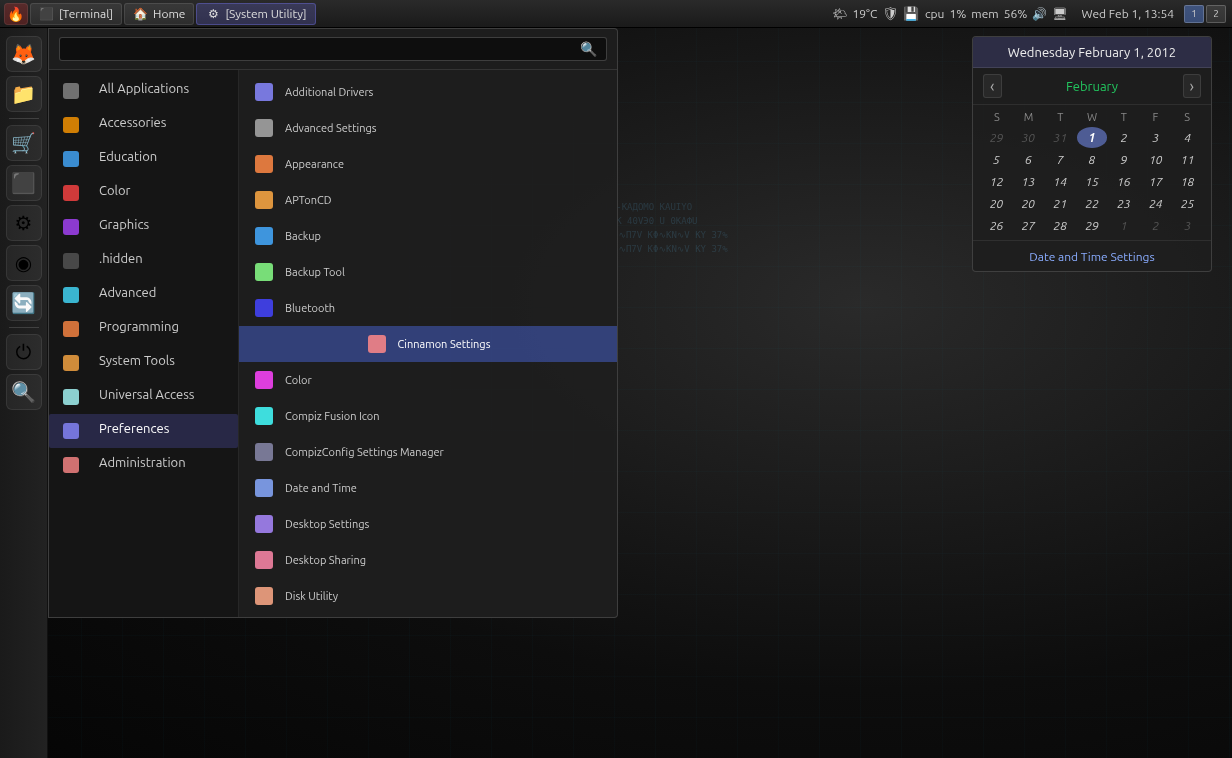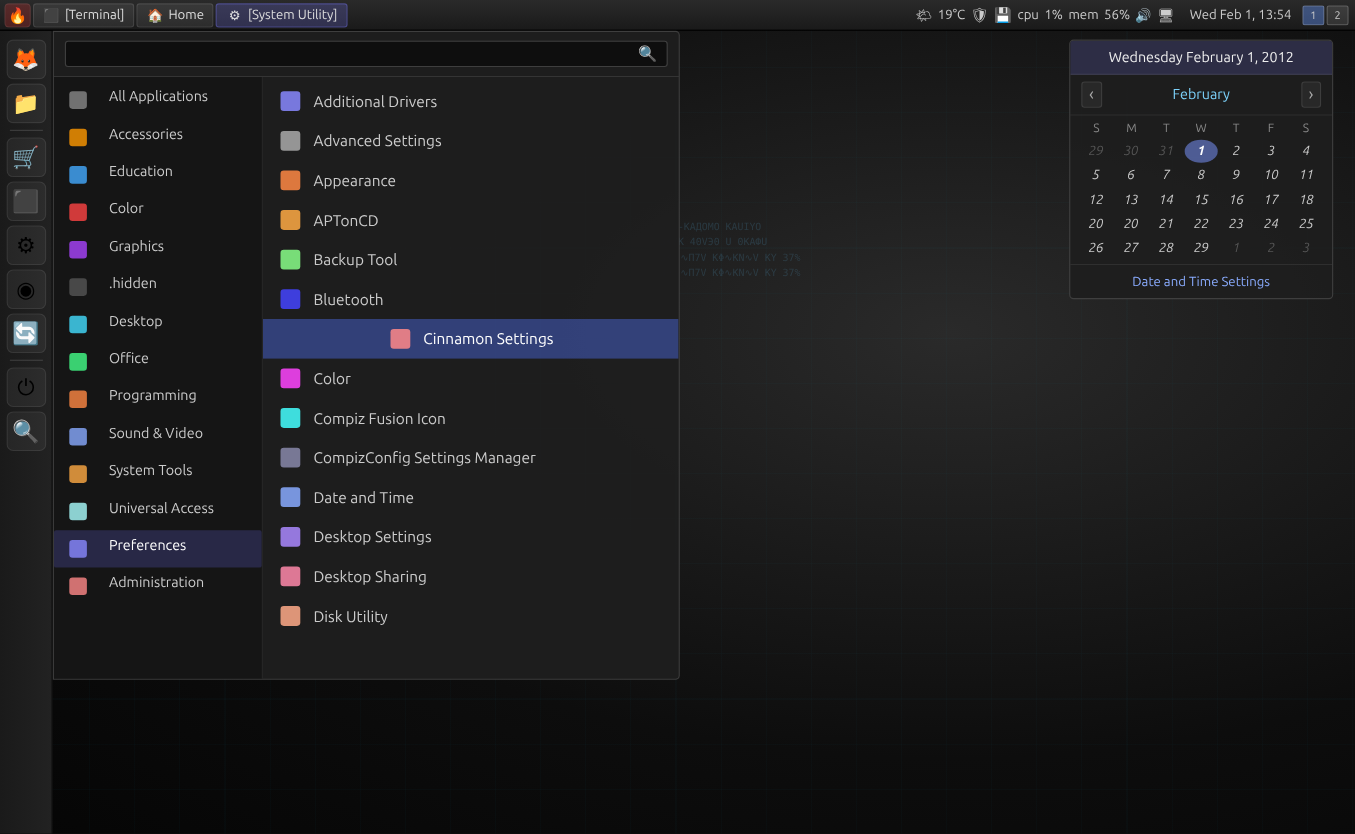"Additional Drivers" .app-item { font-size: 14px -> 11px }
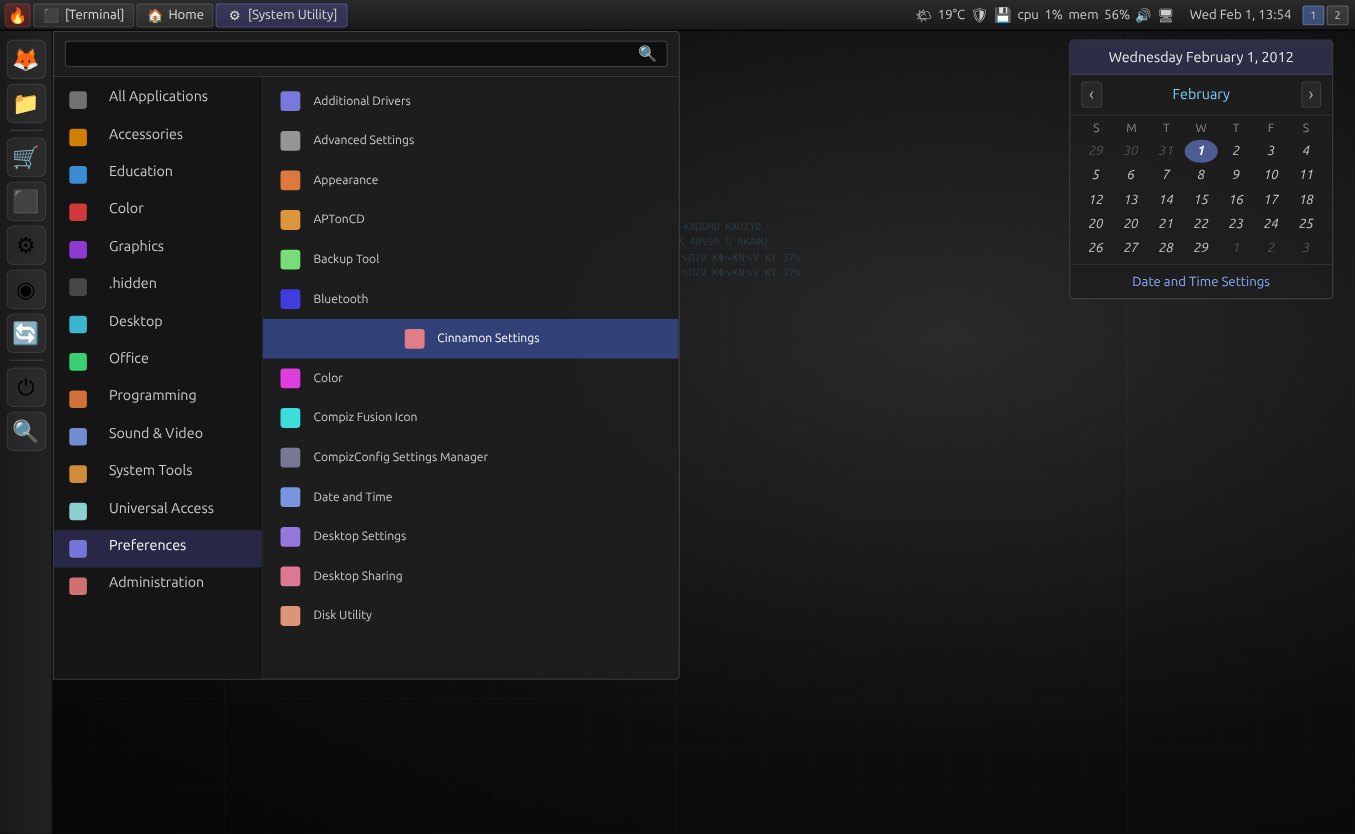"February" .cal-month { color: #7dd3fc -> #22c55e }
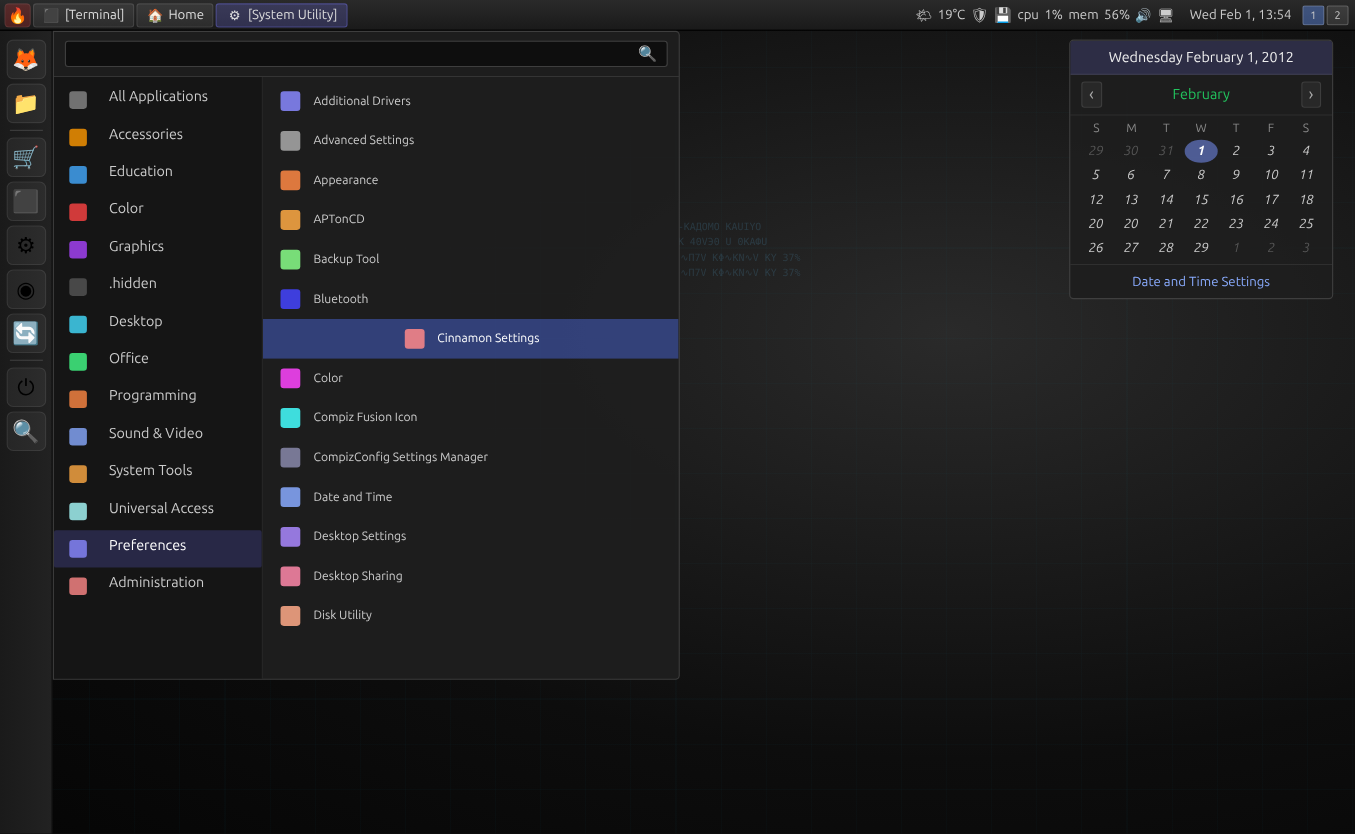"Backup" div.app-item { html: none -> <div> <span> <span></span> </span> <span>Backup</span> </div> }
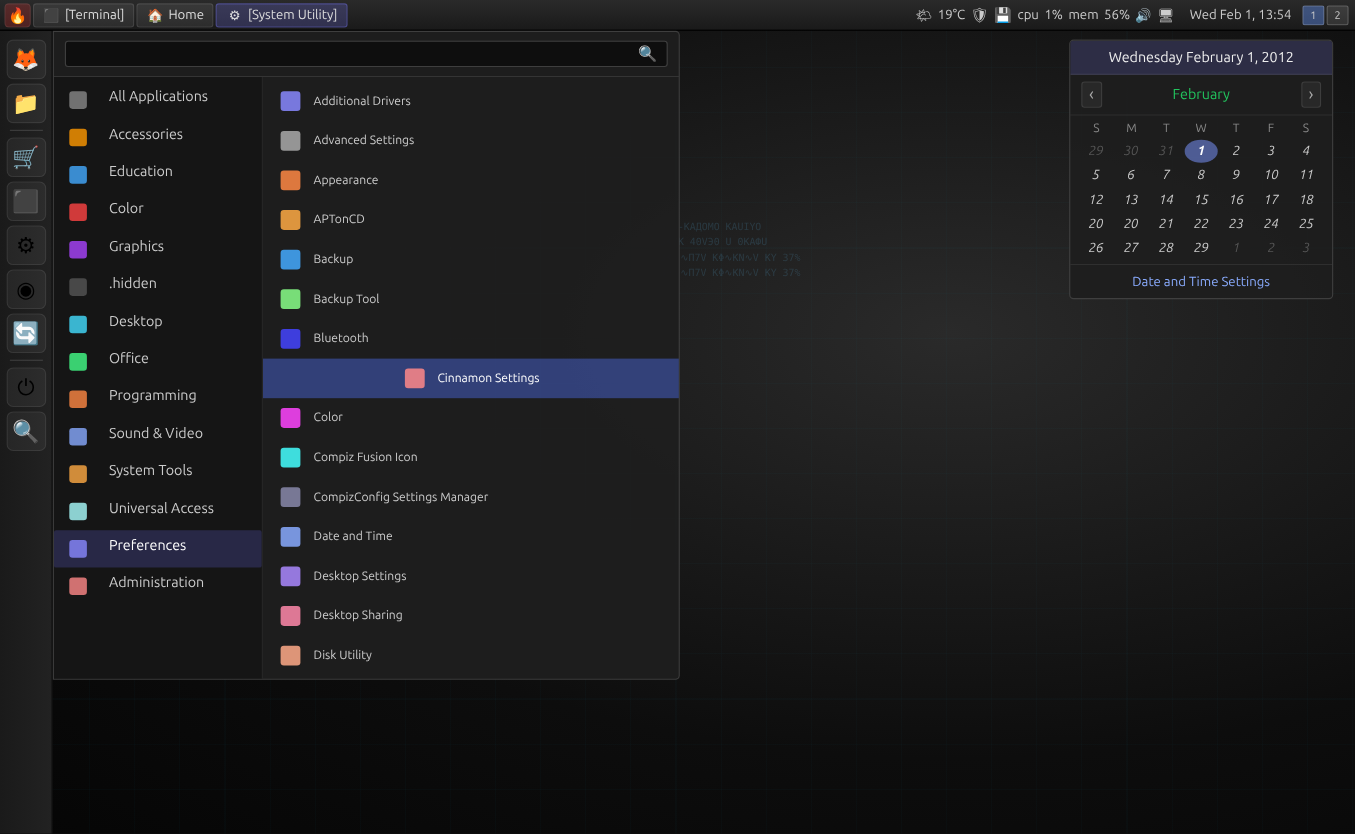"Desktop" span { text: Desktop -> Advanced }
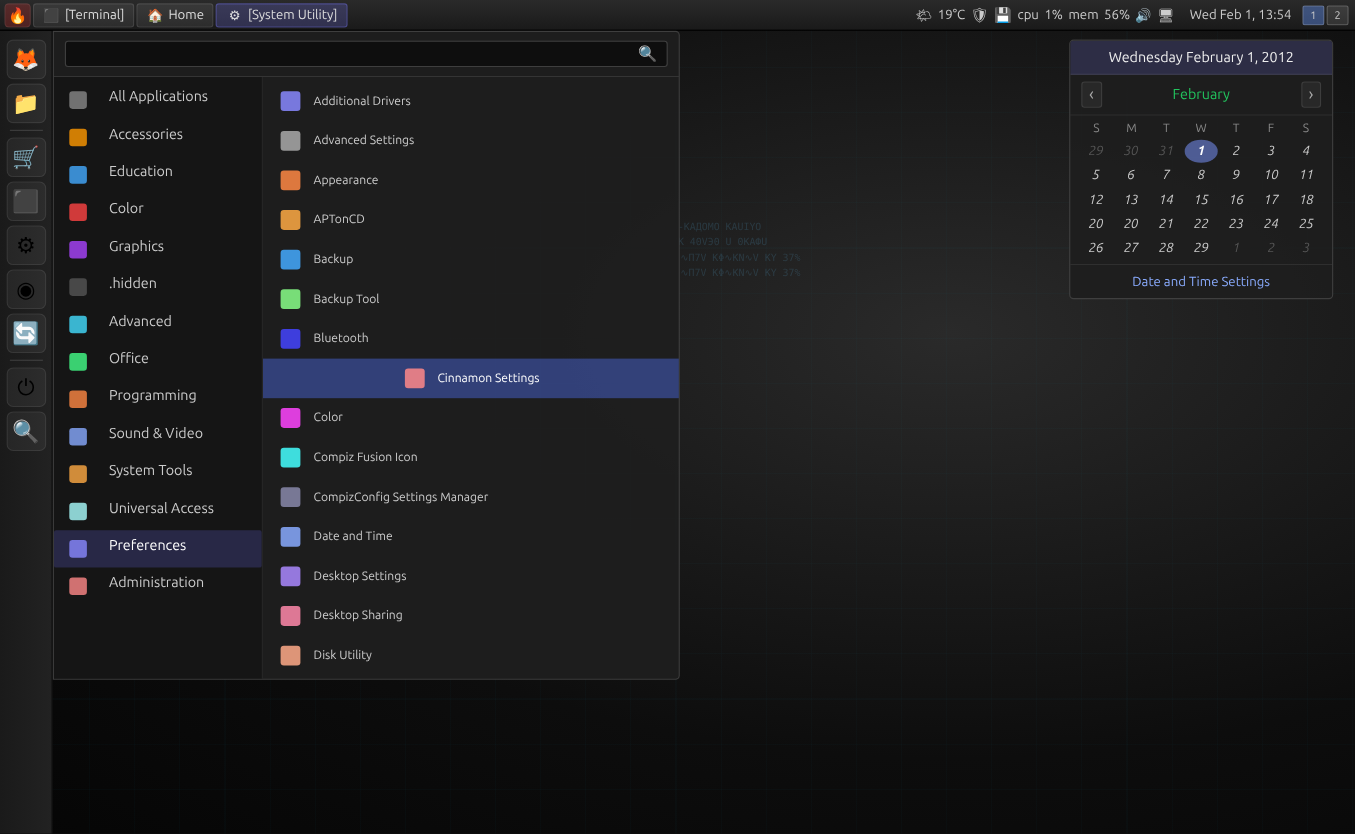"Office" div.cat-item { html: <div> <span> <span></span> </span> <span>Office</span> </div> -> none }
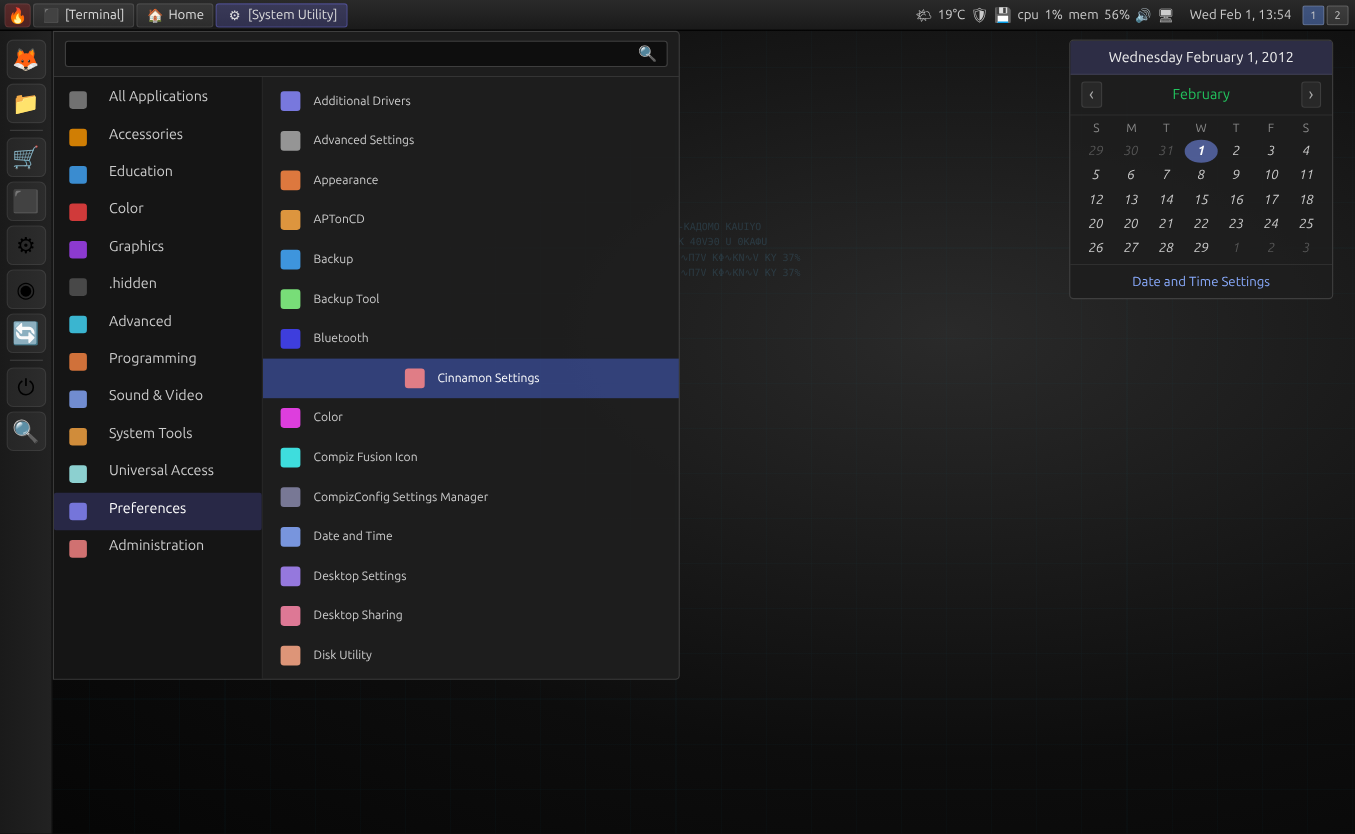"Sound & Video" div.cat-item { html: <div> <span> <span></span> </span> <span>Sound &amp; Video</span> </div> -> none }
